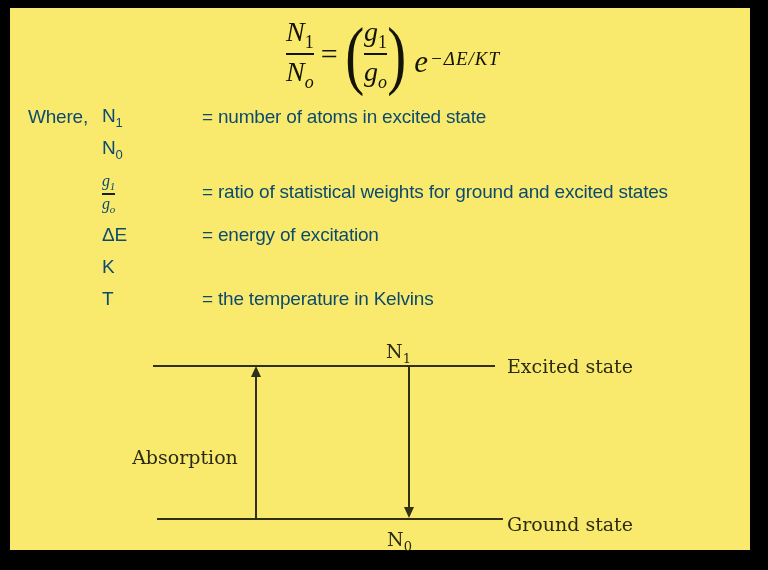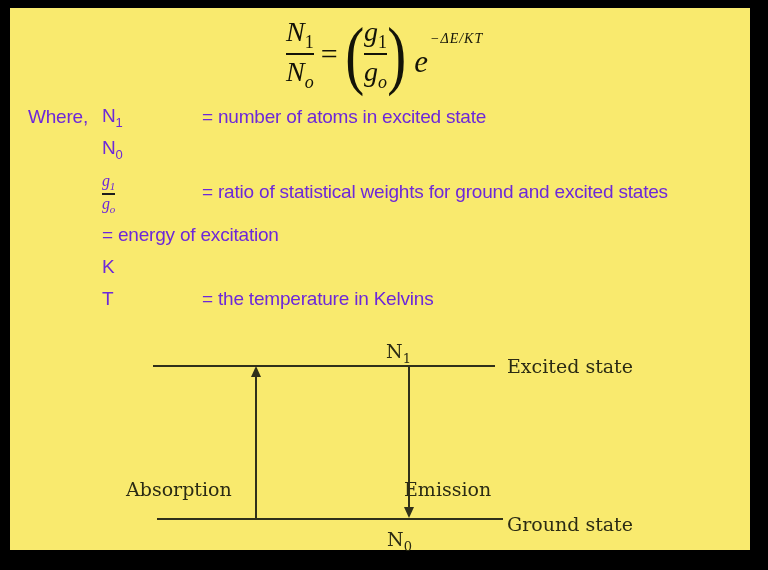"−ΔE/KT" .exp .sup { font-size: 14px -> 19px; margin-top: 3px -> 20px }
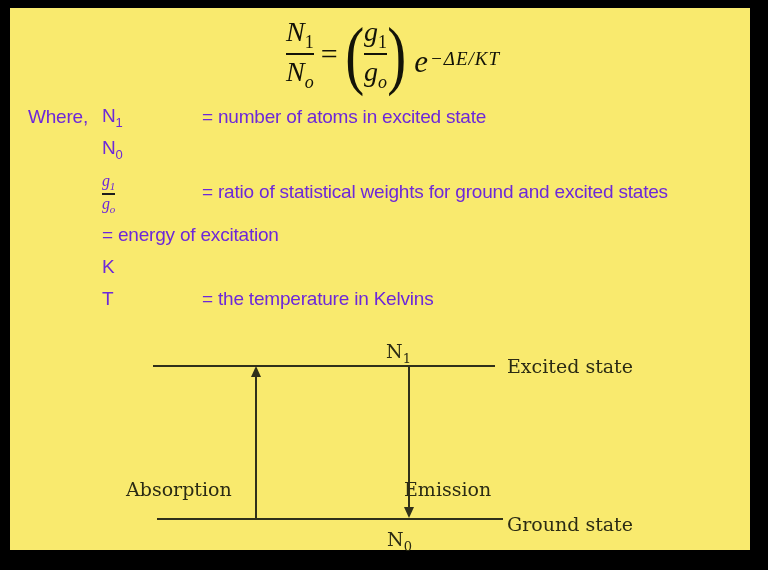"Where," .definitions { color: #6d28d9 -> #0c4a6e }
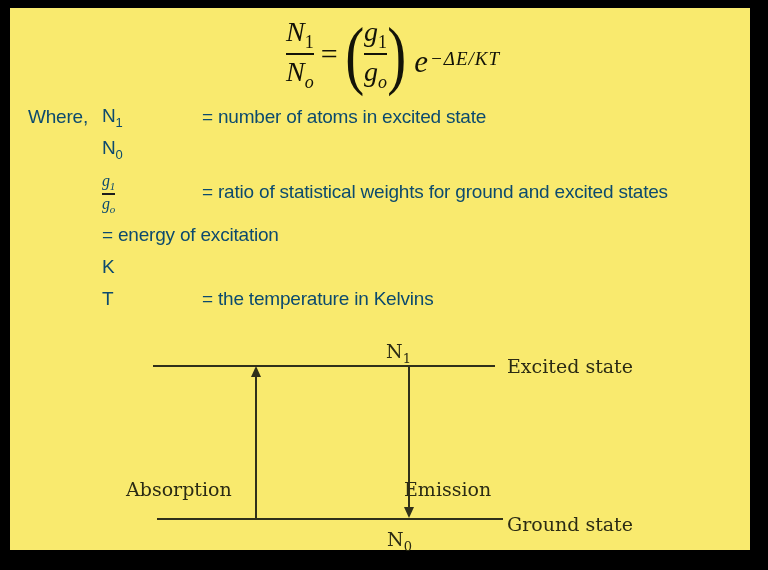"ΔE" span.col-sym { html: none -> <span>ΔE</span> }
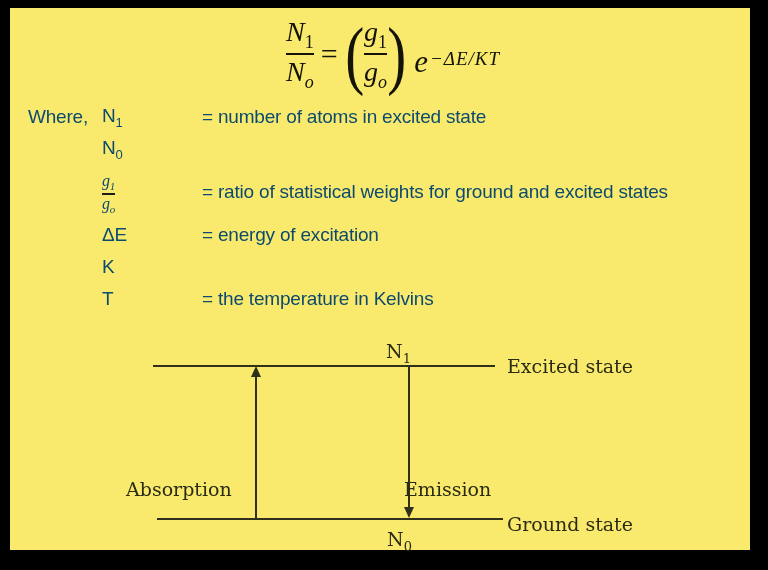"Absorption" .center { margin-top: 32px -> none; text-align: none -> center }
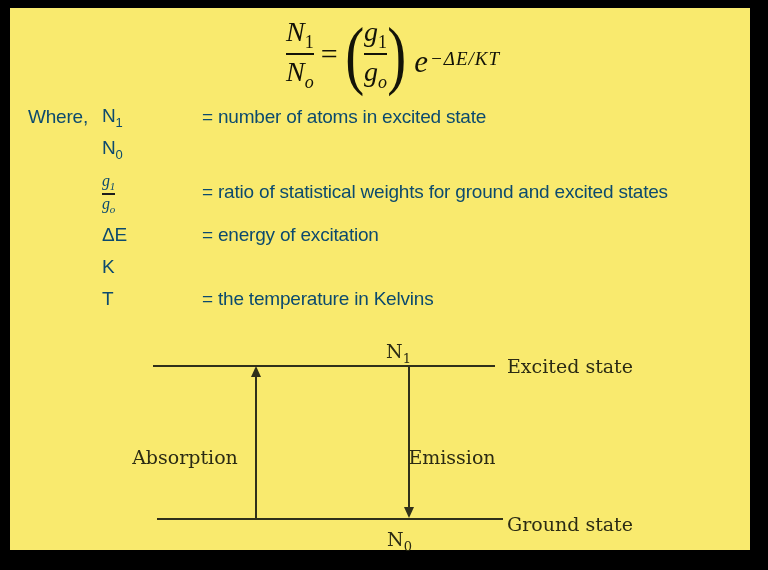"Emission" div.dlabel { html: <div>Emission</div> -> none }
